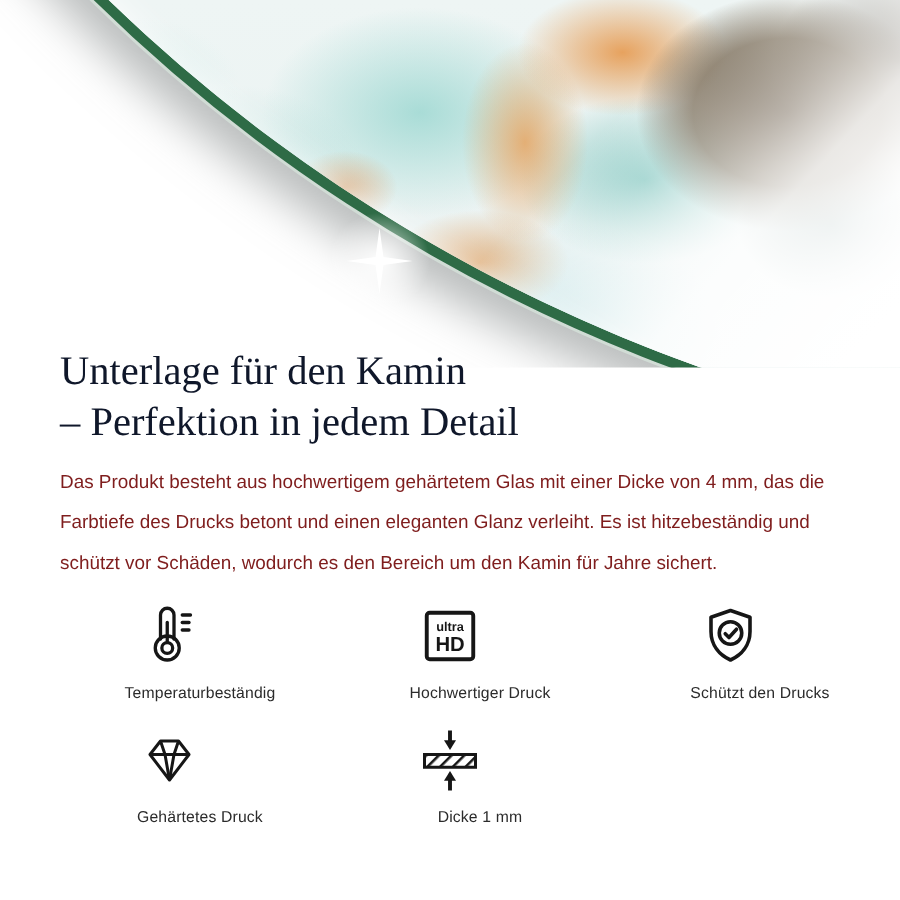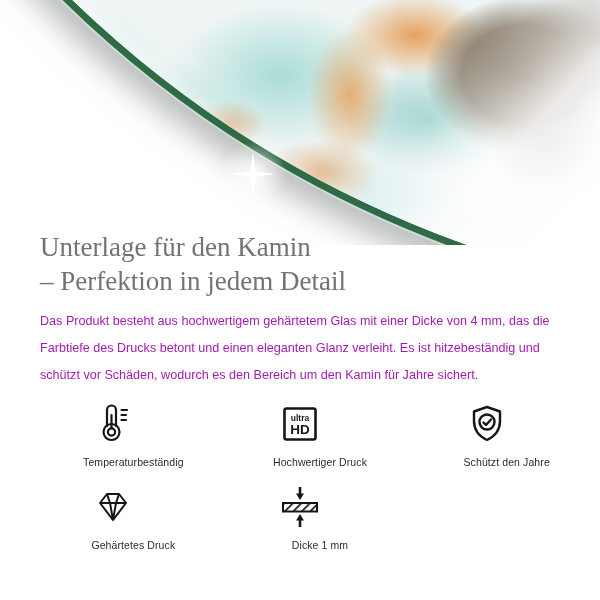"Unterlage für den Kamin" .title { color: #737373 -> #0f172a }
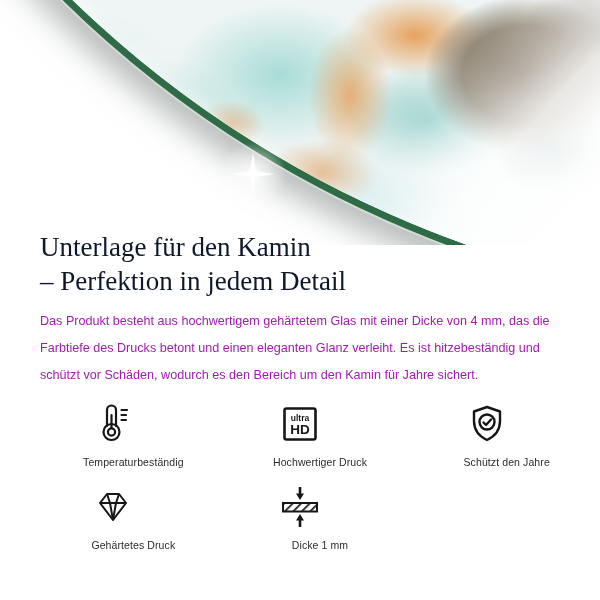"Das Produkt besteht aus hochwertigem" .description { color: #a21caf -> #7f1d1d }
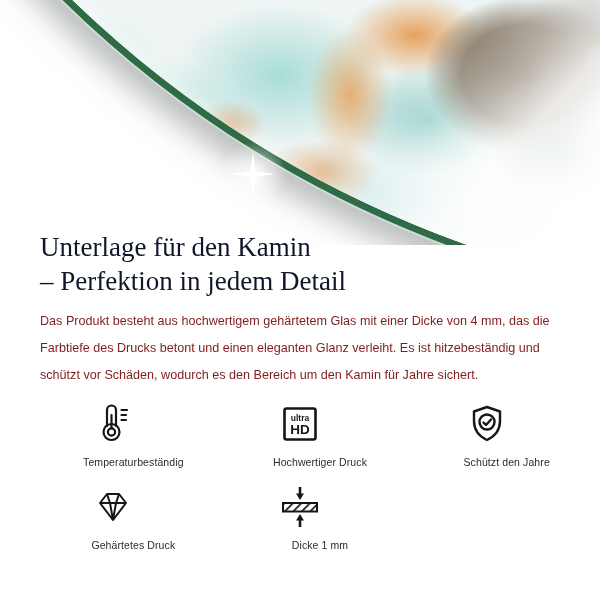"Schützt den Jahre" div.feature-label { text: Jahre -> Drucks }
